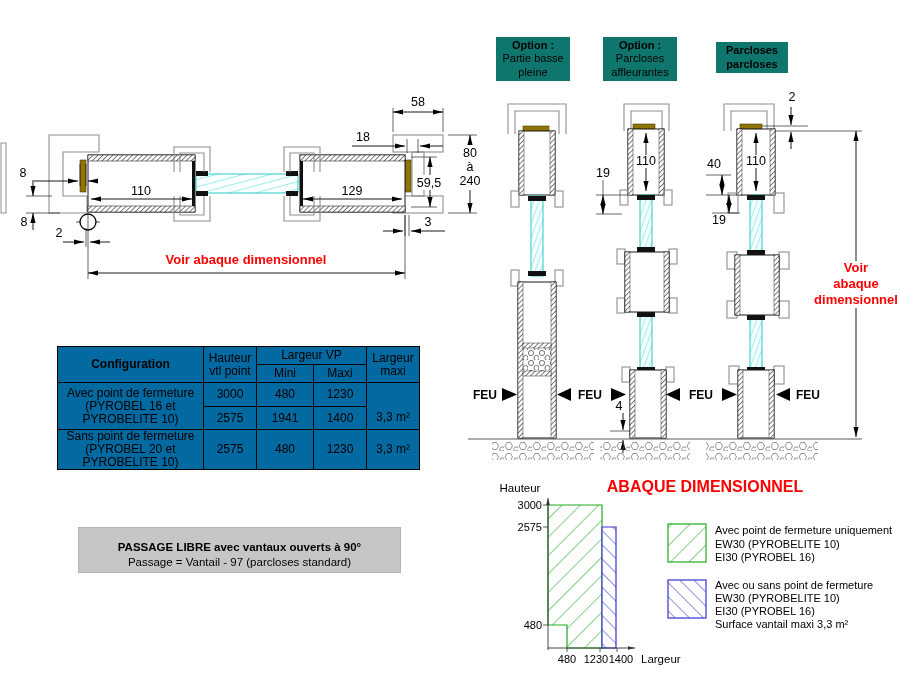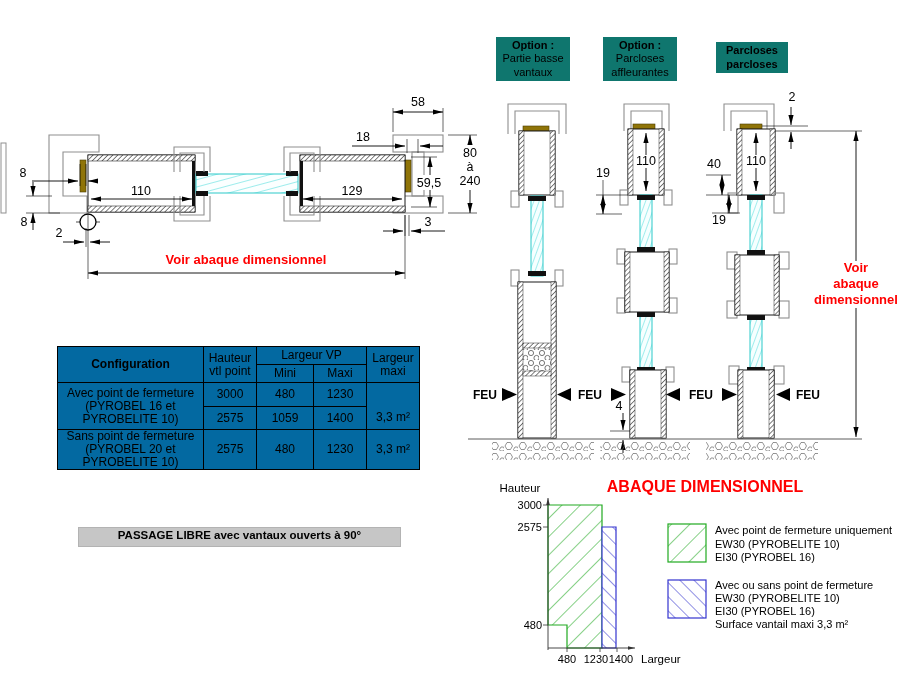"vantaux" div { text: vantaux -> pleine }
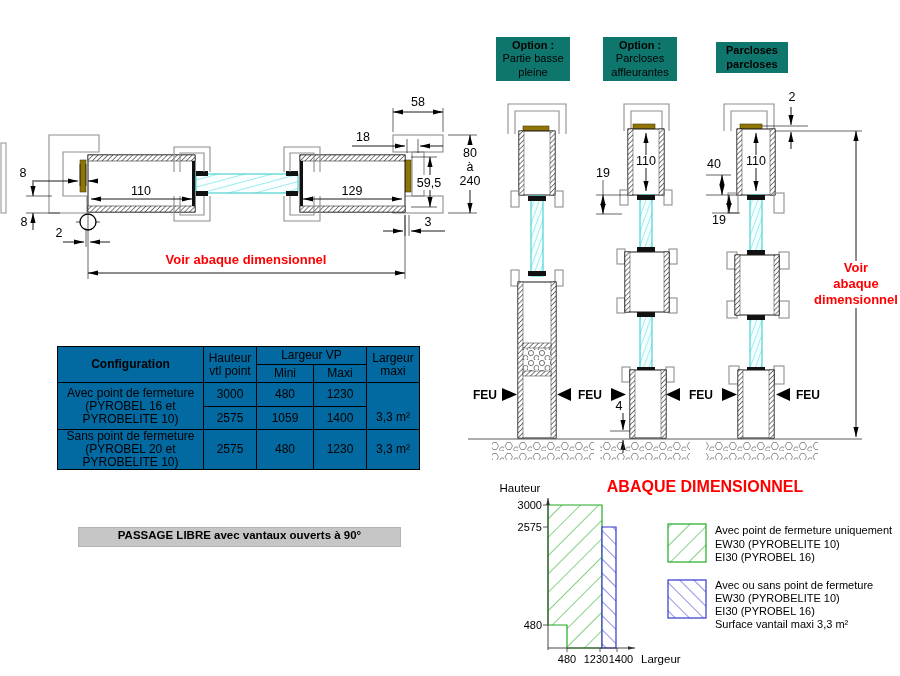"1059" td { text: 1059 -> 1941 }
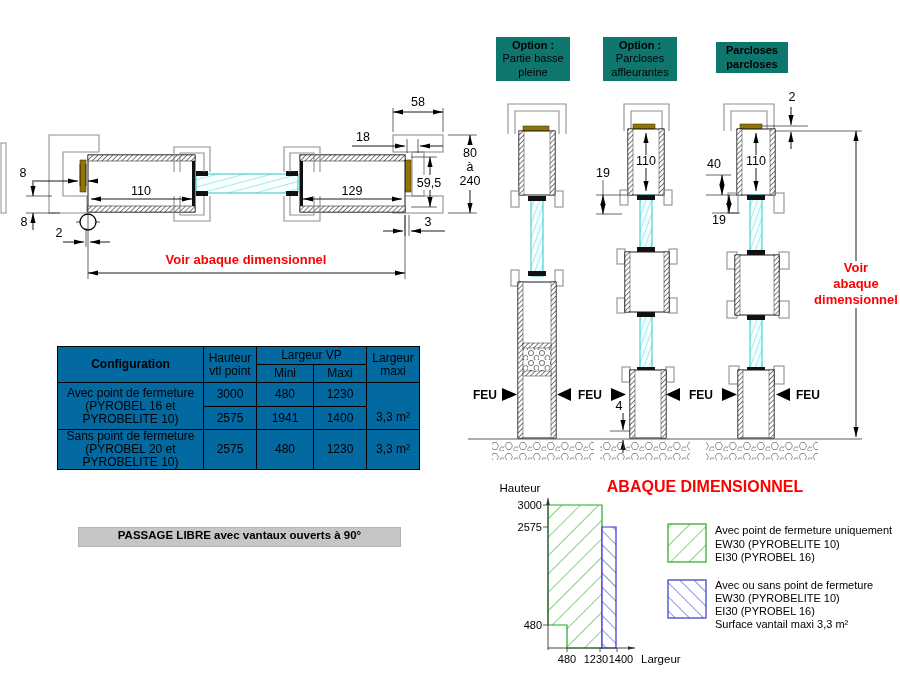"PASSAGE LIBRE avec vantaux ouverts" .passage { padding: 0 0 3px 0 -> 12px 0 3px 0 }
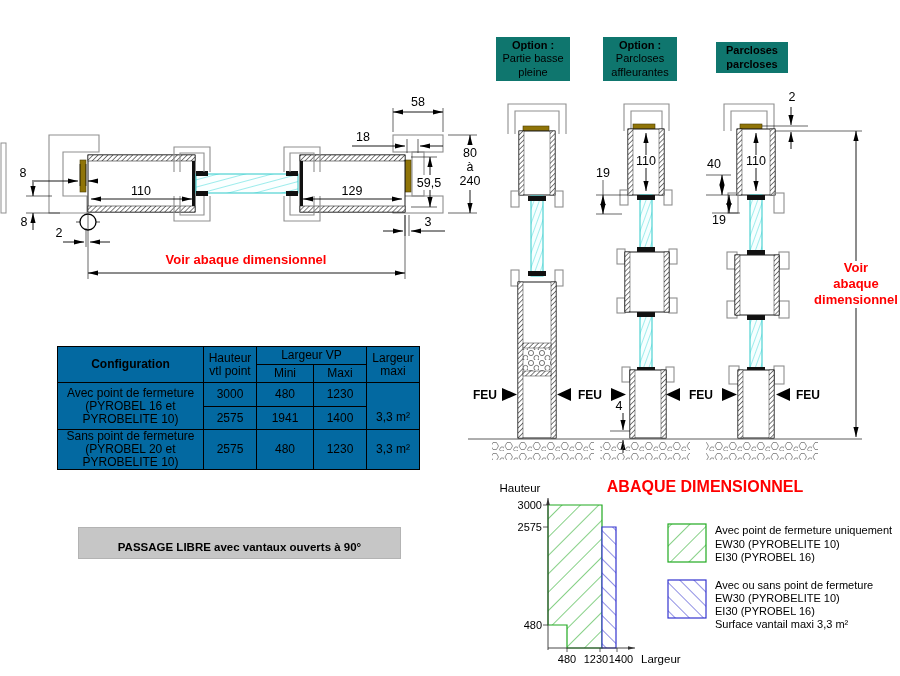"Passage = Vantail - 97" div { html: none -> <div>Passage = Vantail - 97 (parcloses standard)</div> }
